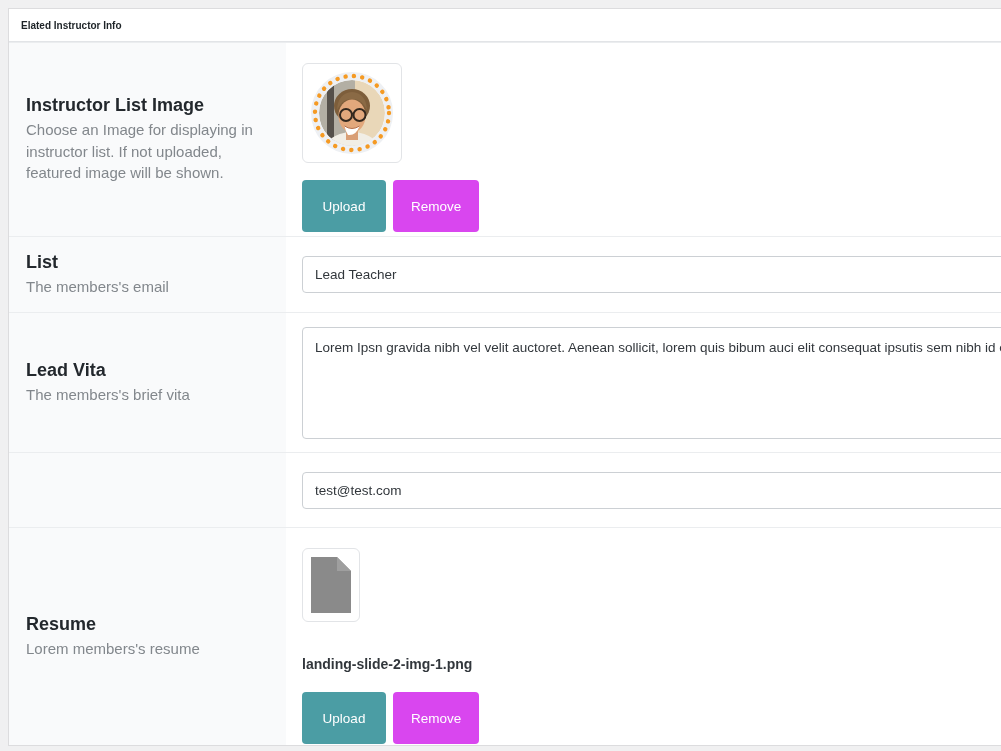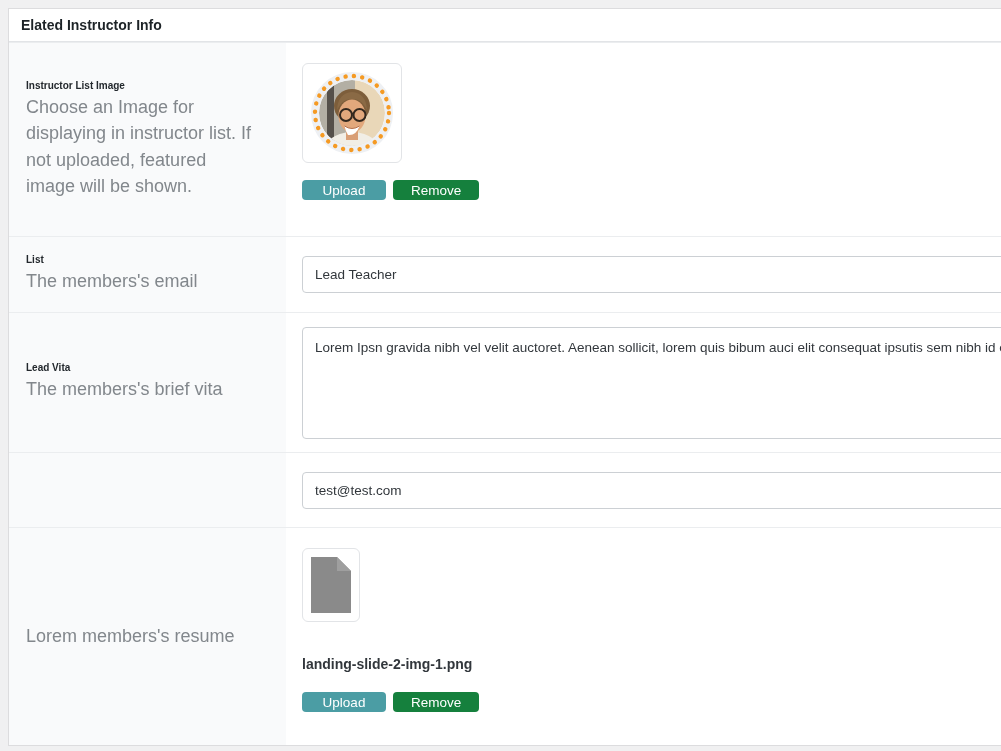"Elated Instructor Info" .postbox-header h2 { font-size: 14px -> 10px }
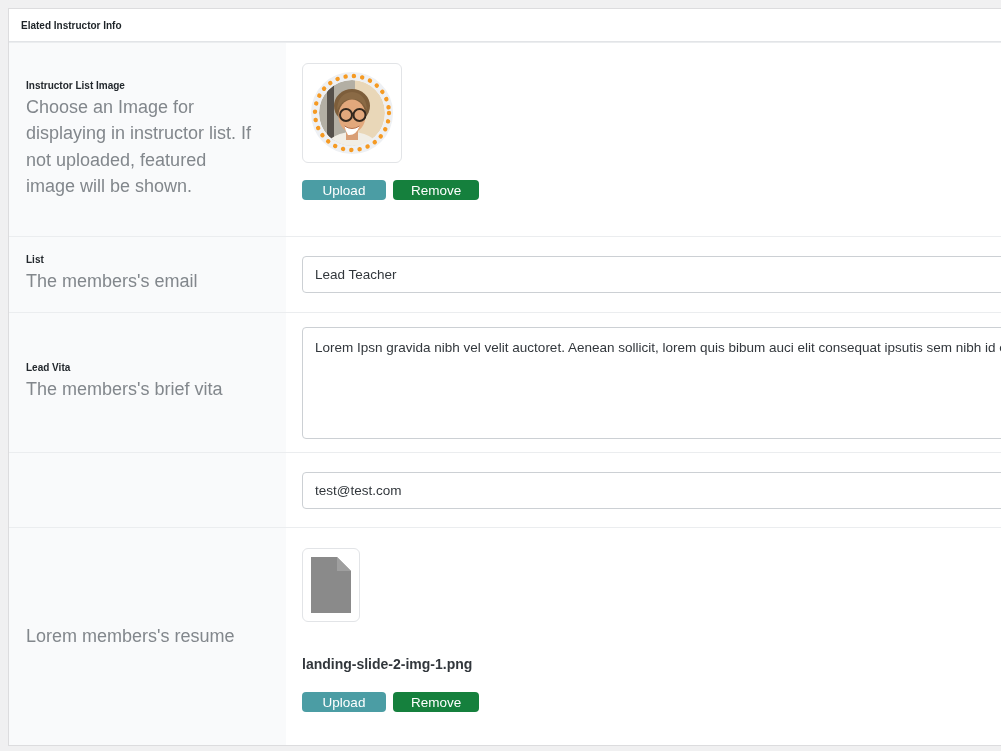"Instructor List Image" .field-label { font-size: 10px -> 18px }
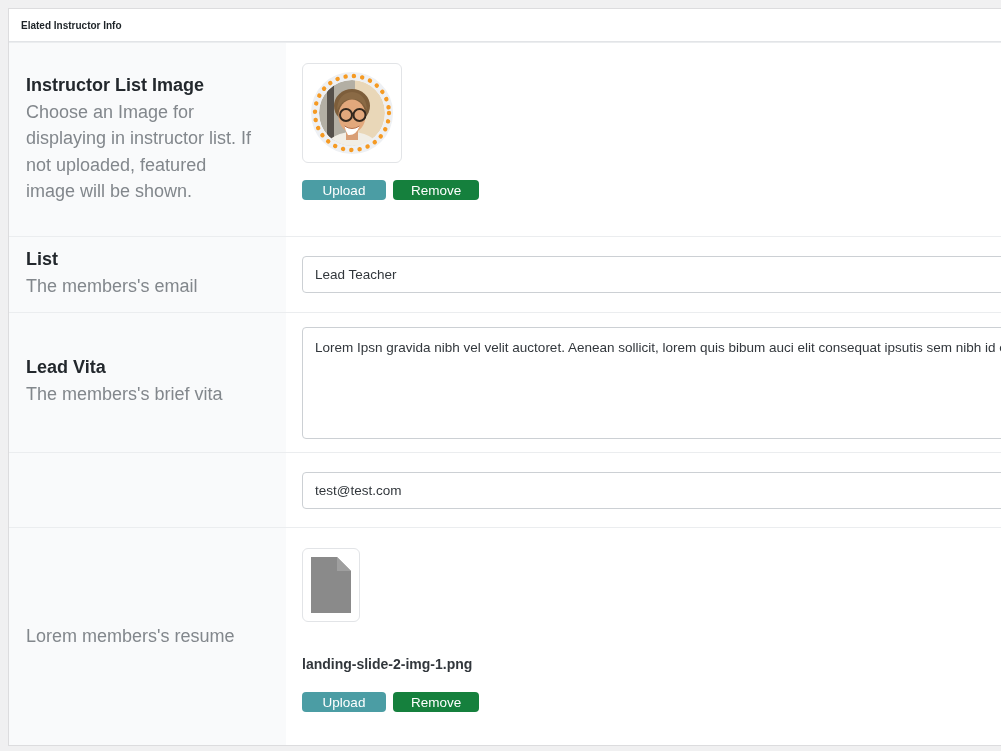"Choose an Image for displaying" .field-desc { font-size: 18px -> 15px }
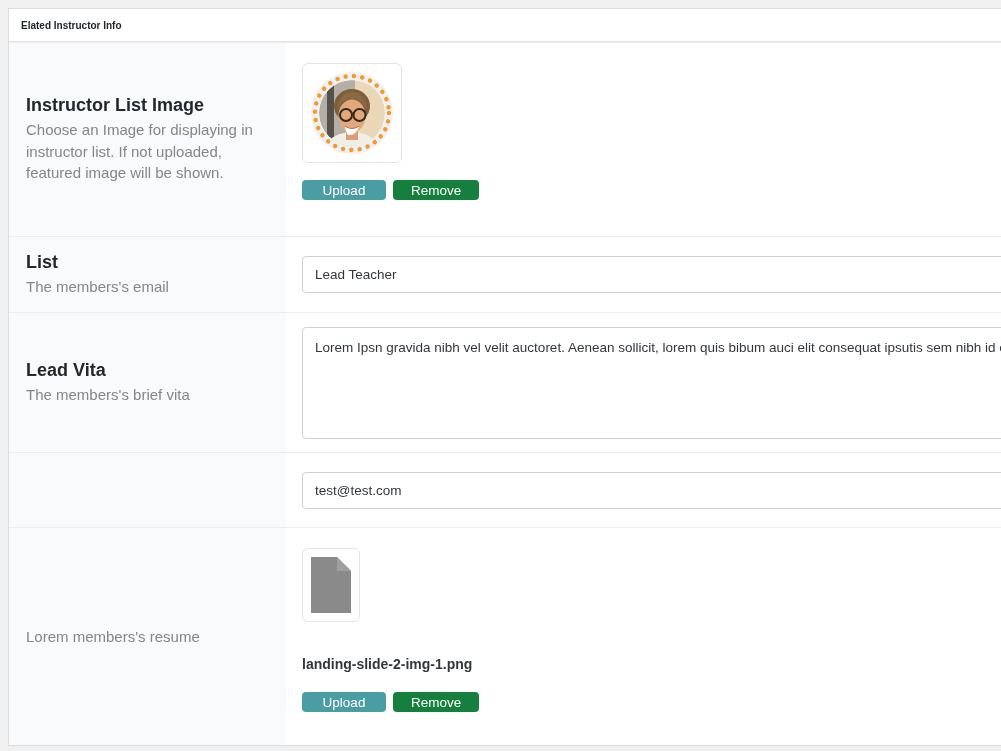"Upload" .btn { height: 20px -> 52px }
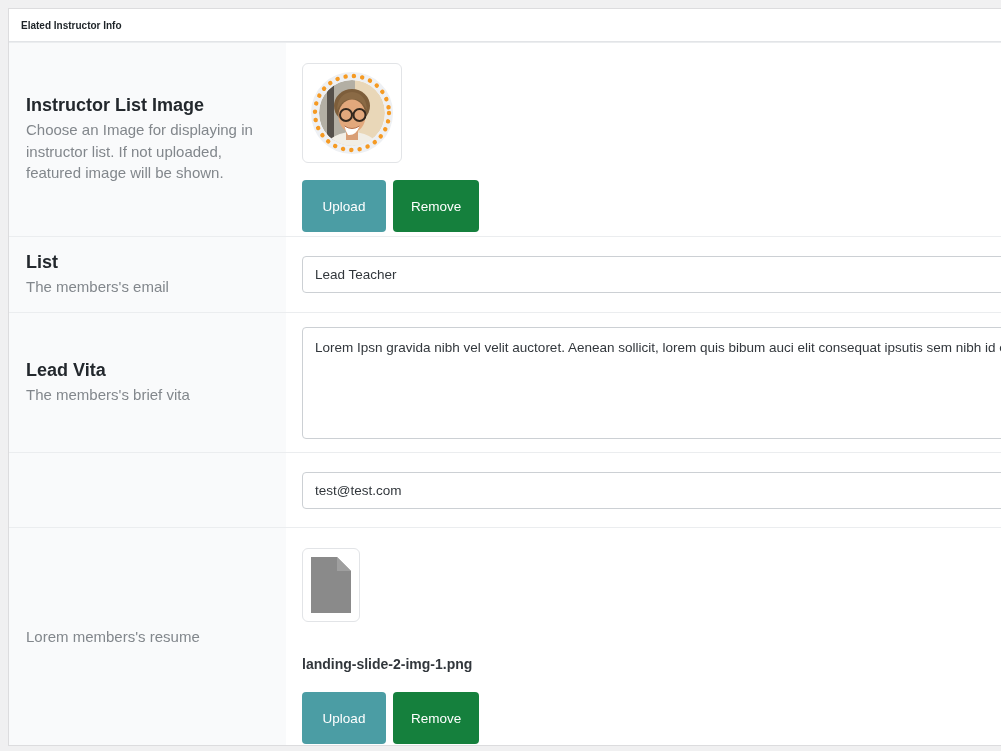"Remove" .btn-remove { background: #15803d -> #d946ef }
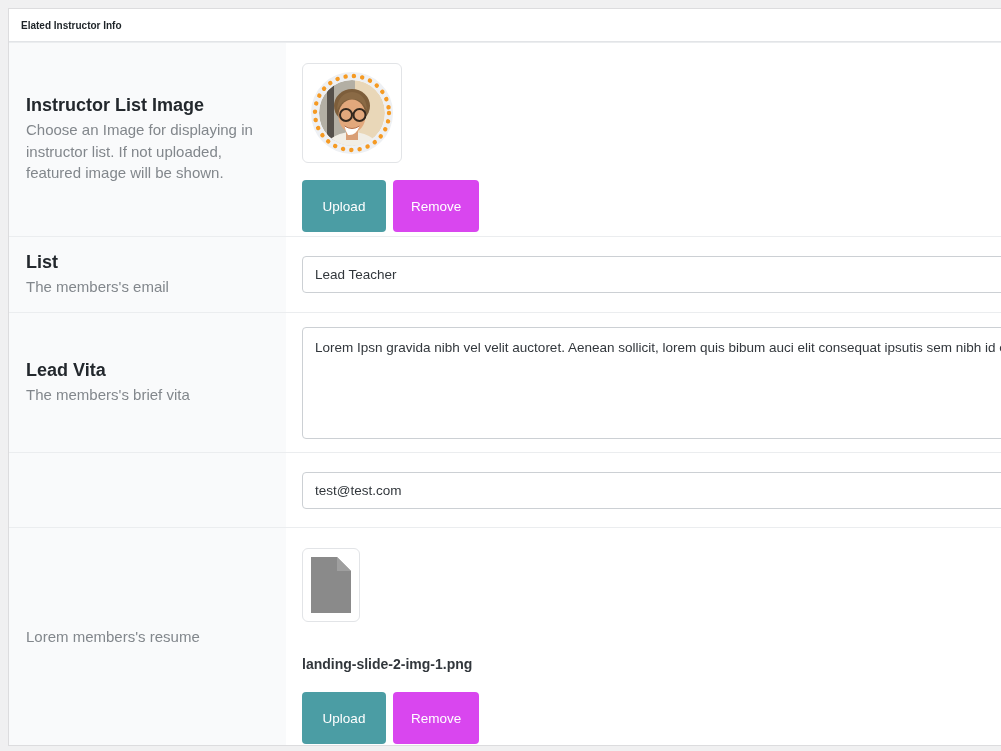"Resume" div.field-label { html: none -> <div>Resume</div> }
